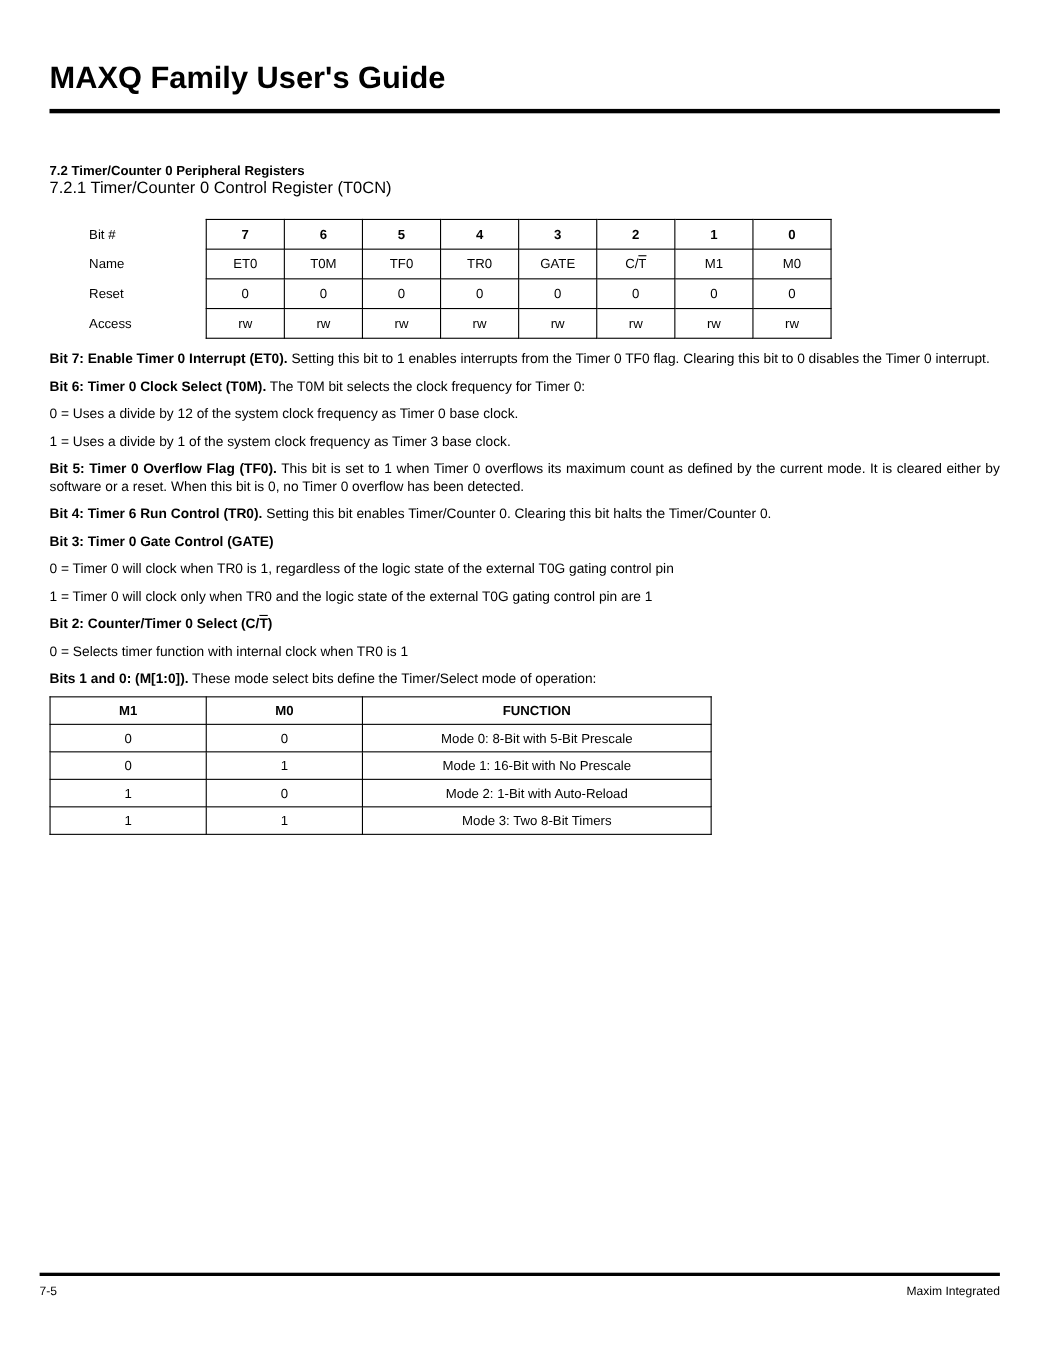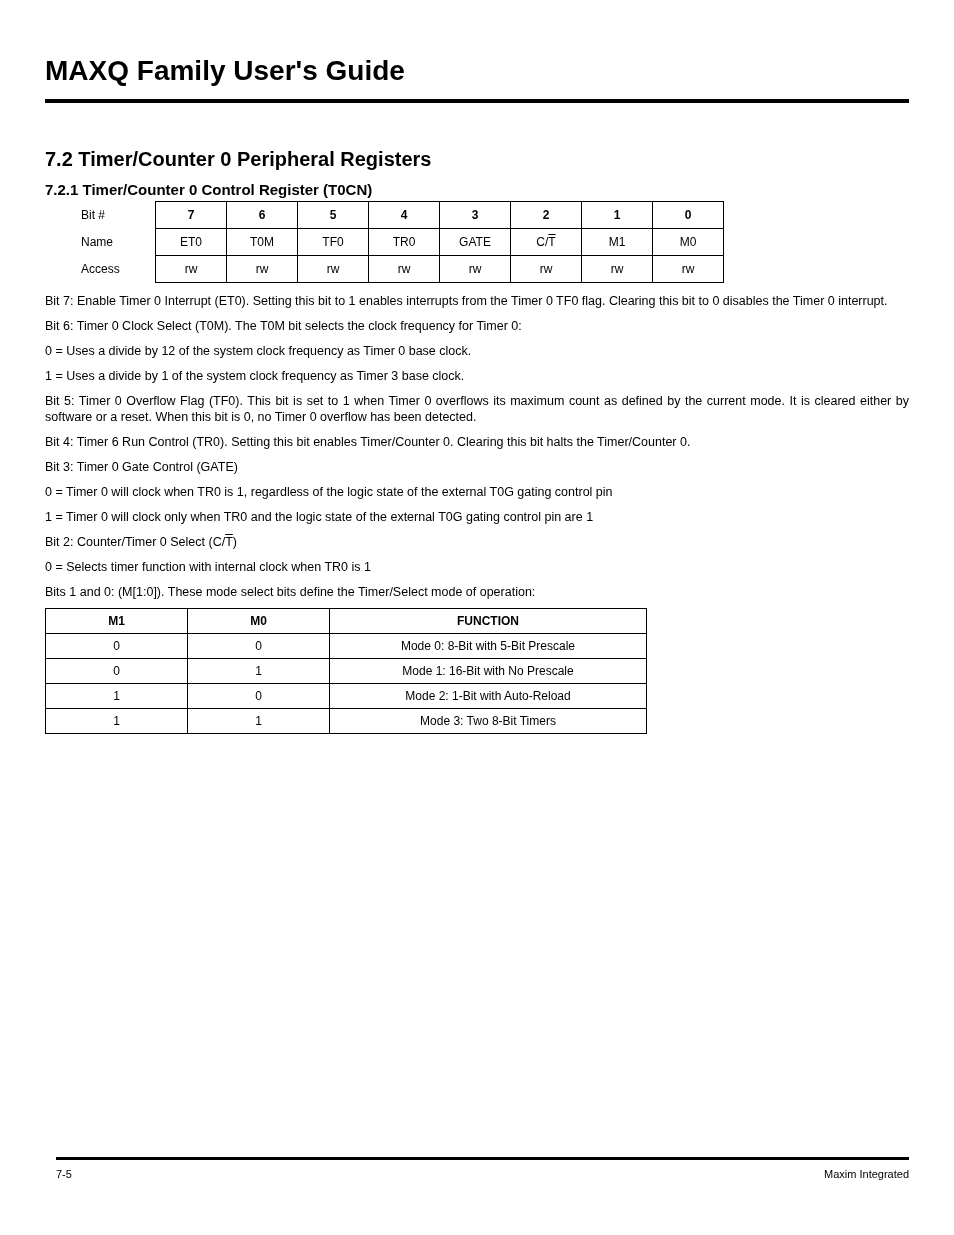"7.2 Timer/Counter 0 Peripheral Registers" .section-h { font-size: 20px -> 12px; margin: 0 0 10px 0 -> 0 0 0 0 }
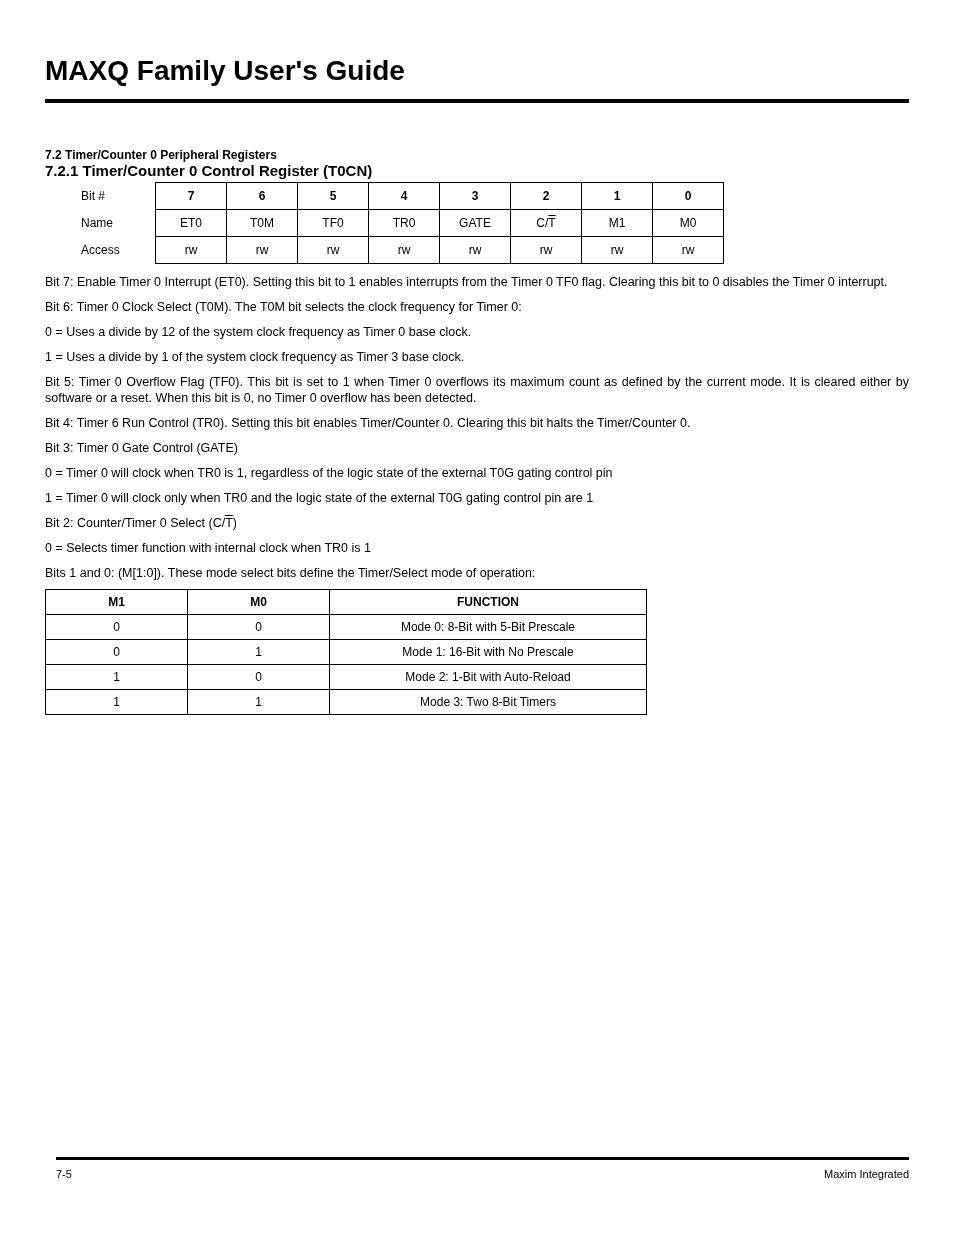"7.2.1 Timer/Counter 0 Control Register" .subsection-h { font-weight: bold -> normal; margin: 0 0 3px 0 -> 0 0 20px 0 }
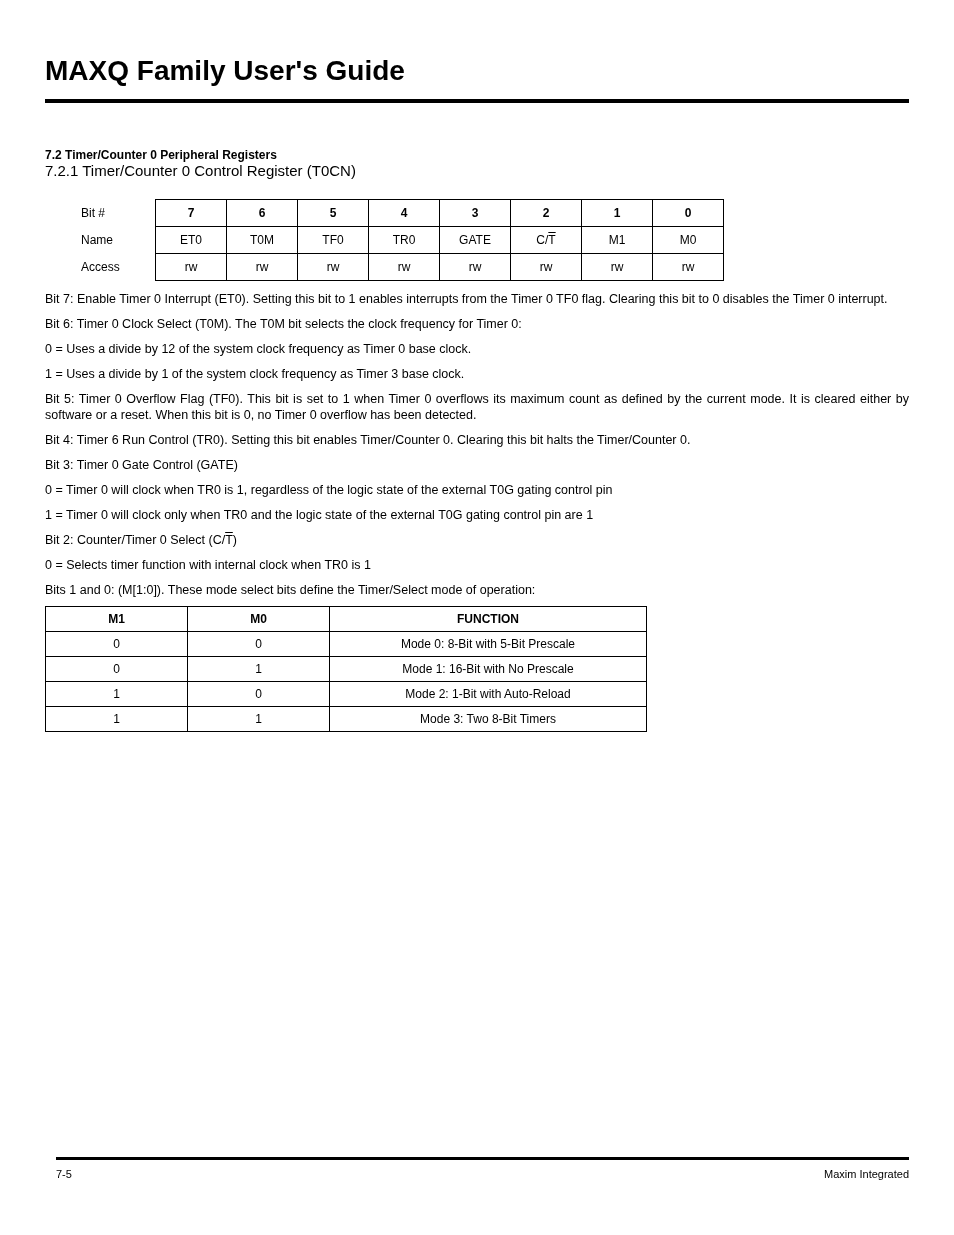"Bit #" .reg-table .rowhead { padding-right: 4px -> 36px }
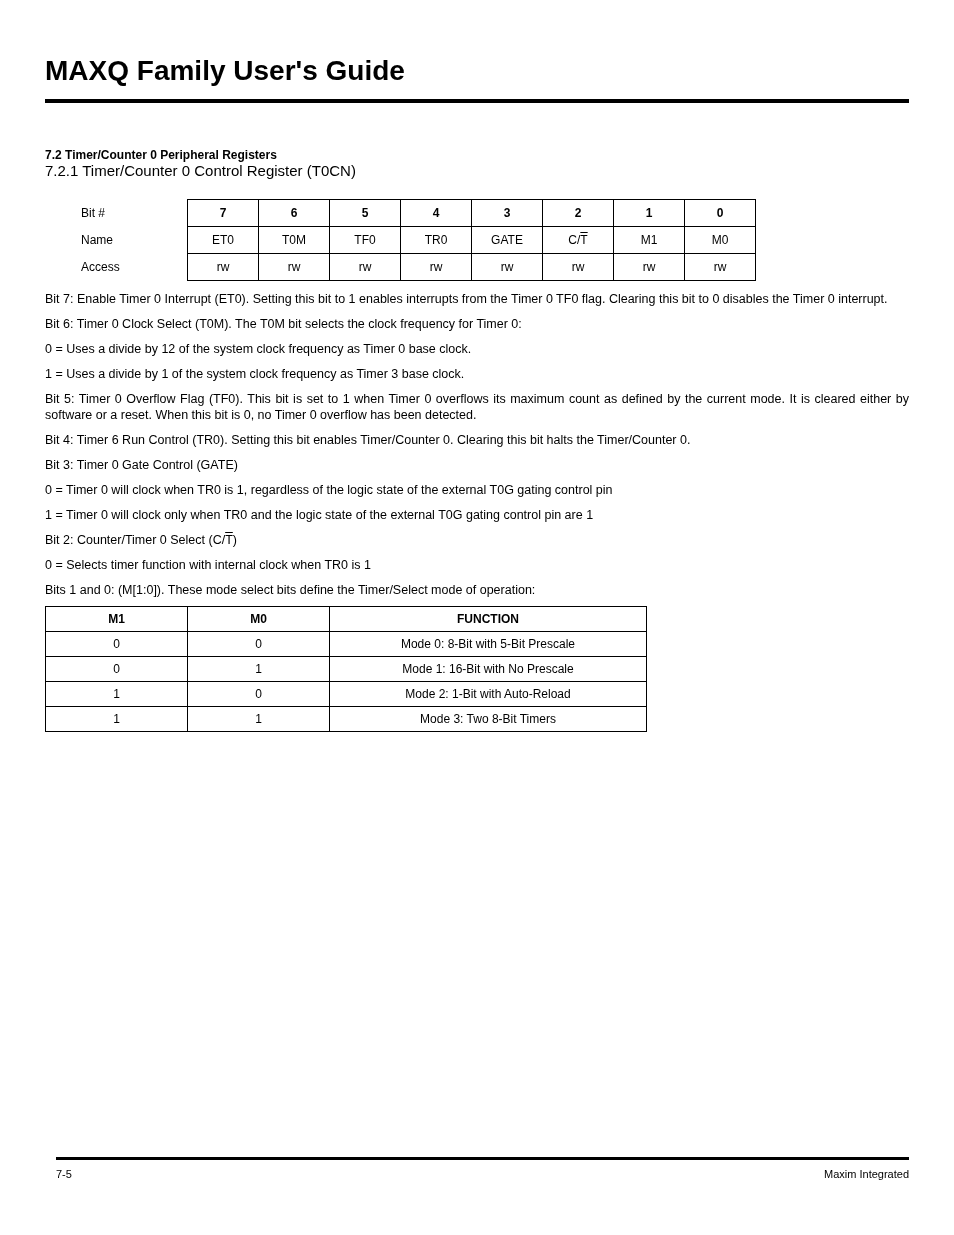"Reset" tr { html: none -> <tr> <td>Reset</td> <td>0</td> <td>0</td> <td>0</td> <td>0</td> <td>0</td> <td>0</td> <td>0</td> <td>0</td> </tr> }
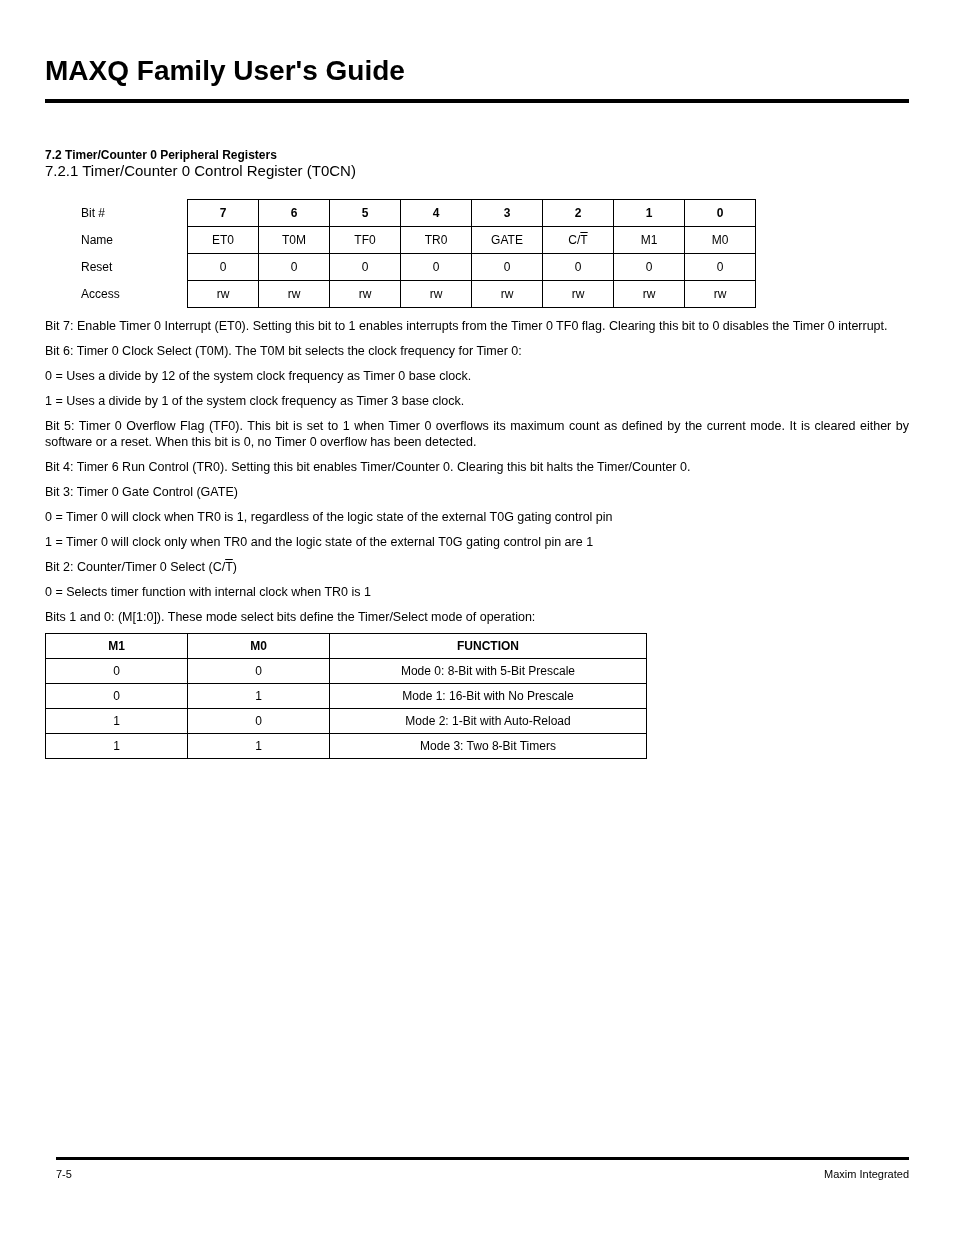"Bit 7: Enable Timer 0" .body-p b { font-weight: normal -> bold }
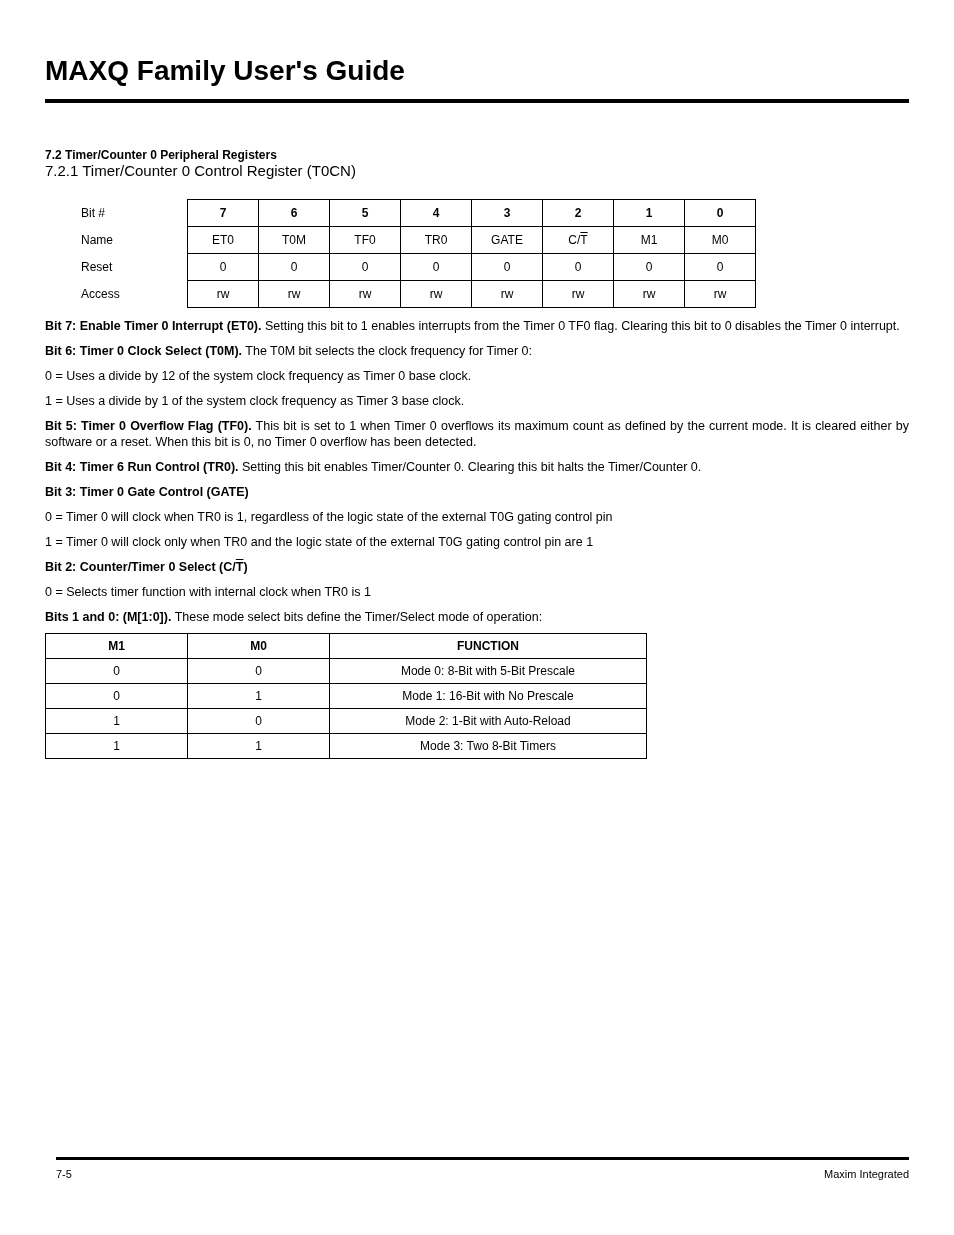"7-5" .footer { left: 56px -> 36px }
